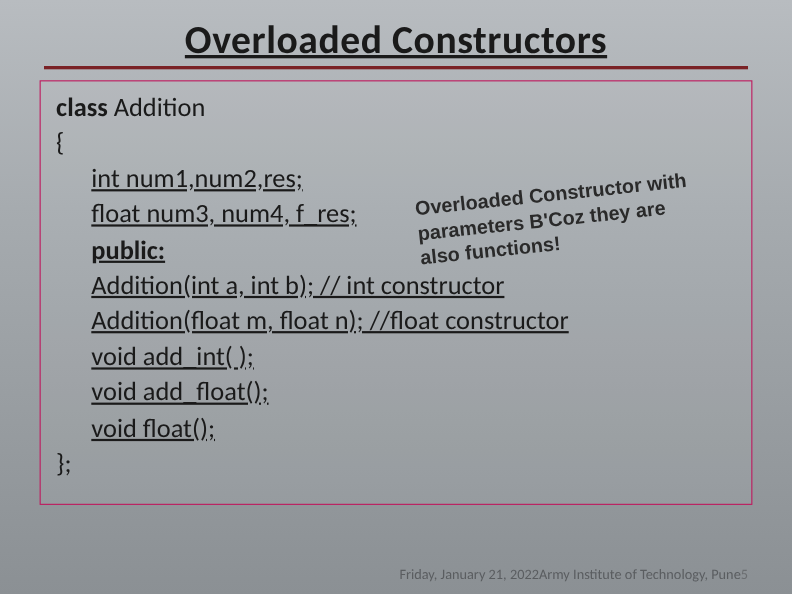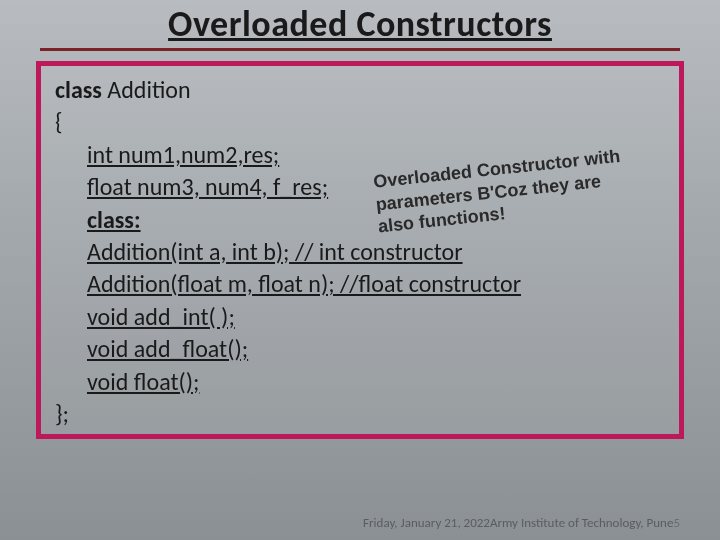"Overloaded Constructors" .slide-title { margin-top: 2px -> 14px }
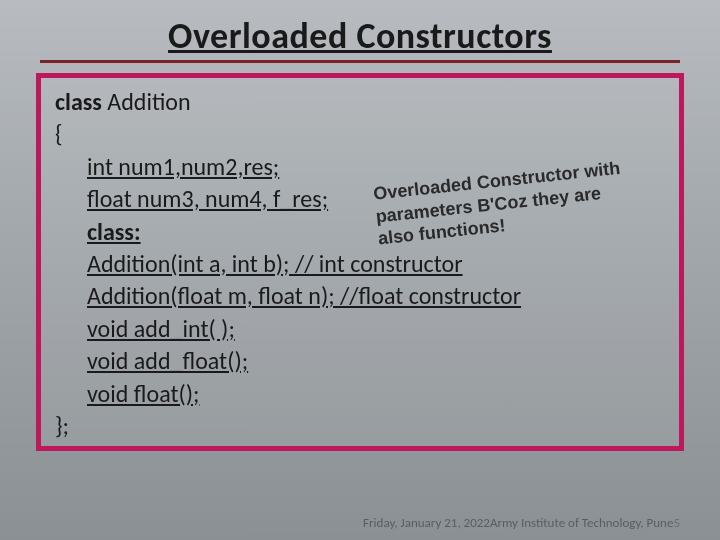"class Addition" .code-box { border: 5px solid #be185d -> 1px solid #be185d; padding: 8px 14px 4px 14px -> 8px 14px 20px 14px }
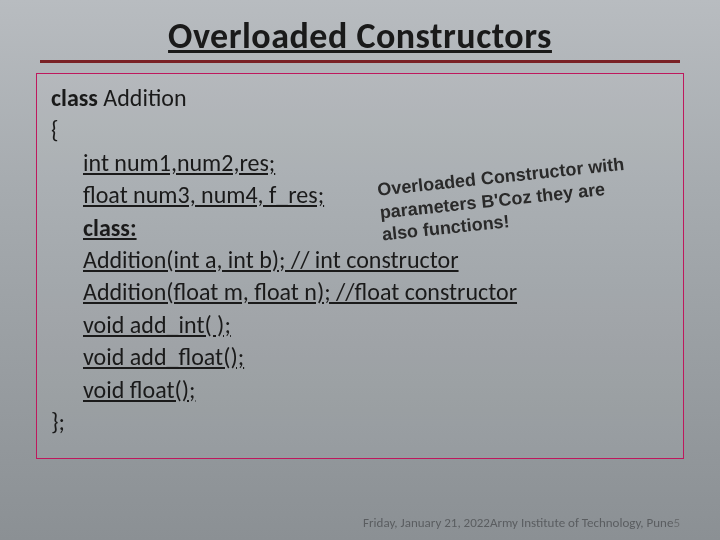"class:" span.indent { text: class -> public }
